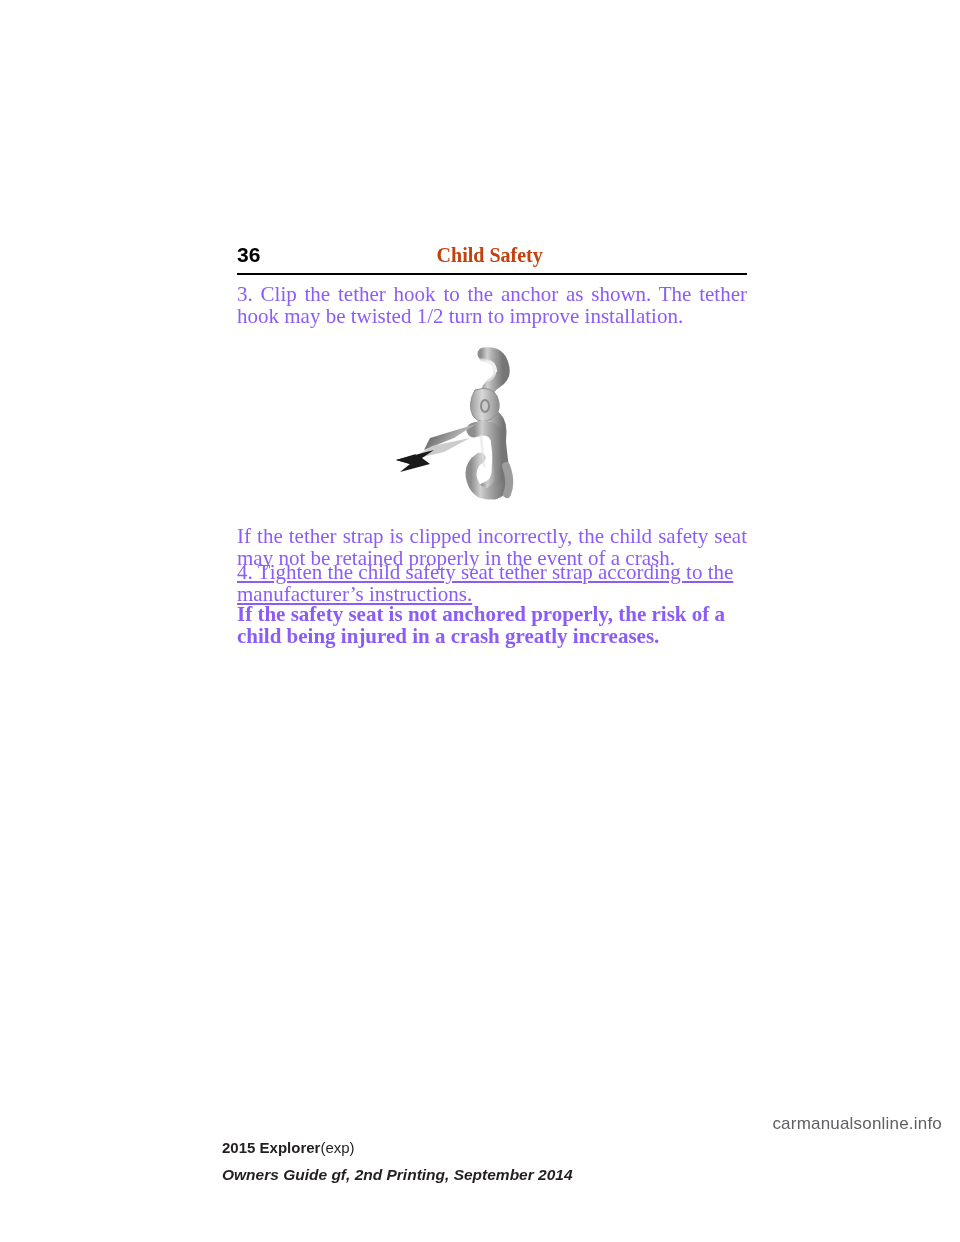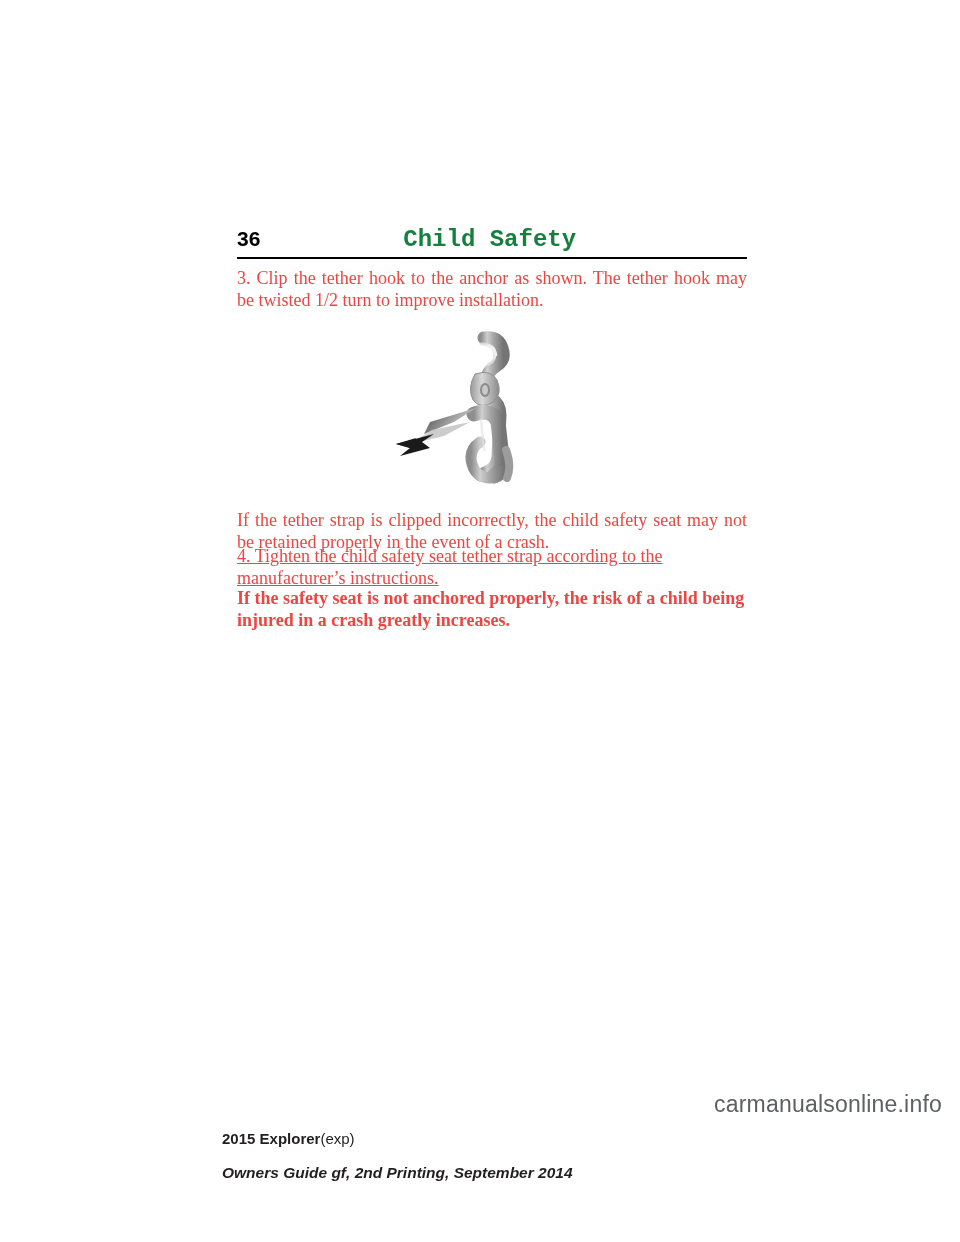"36" .page { top: 0 -> 16px }
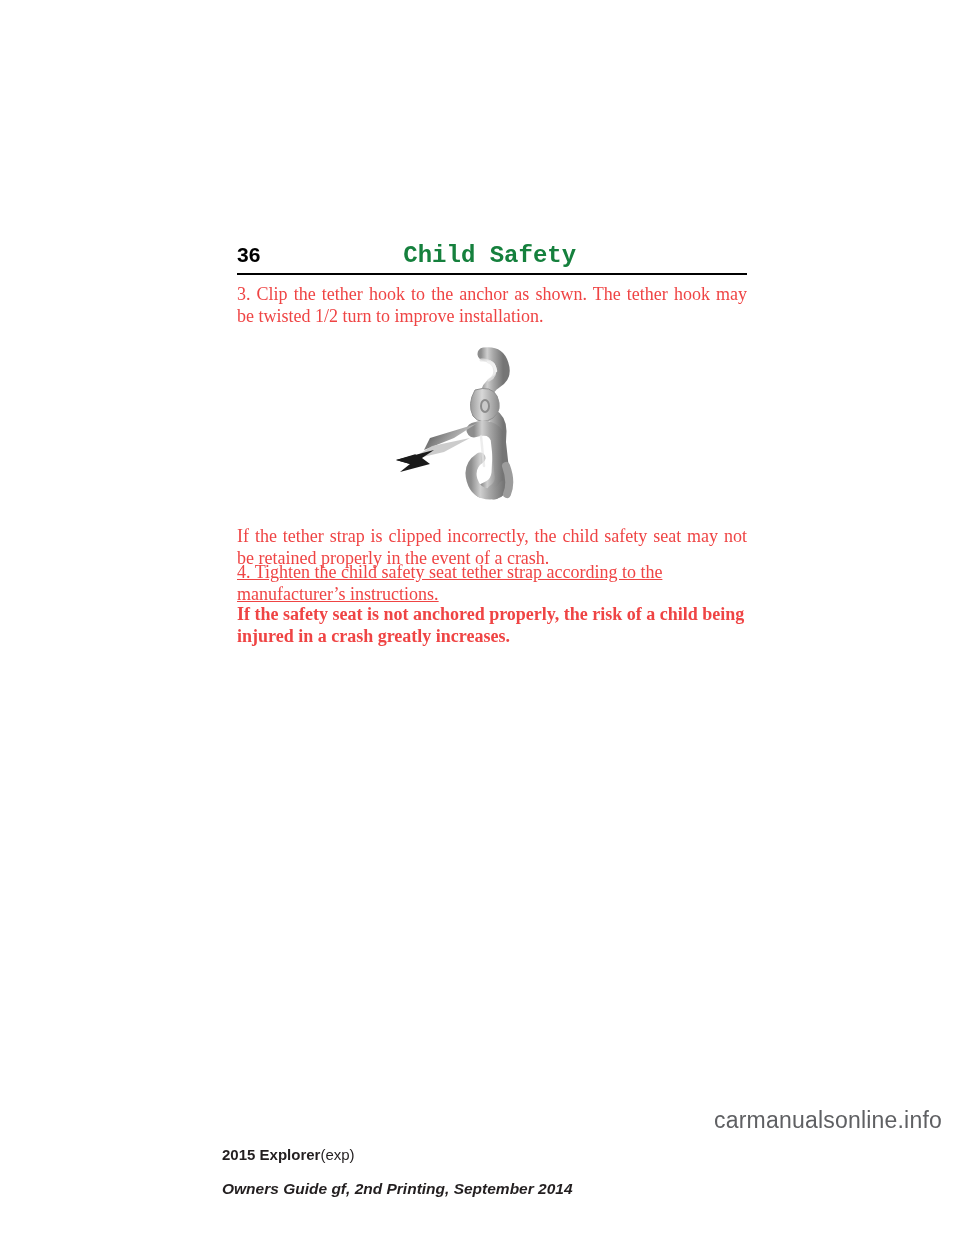"Child Safety" .header-title { color: #15803d -> #c2410c; font-family: Liberation Mono, monospace -> Liberation Serif, serif; font-size: 24px -> 20px }
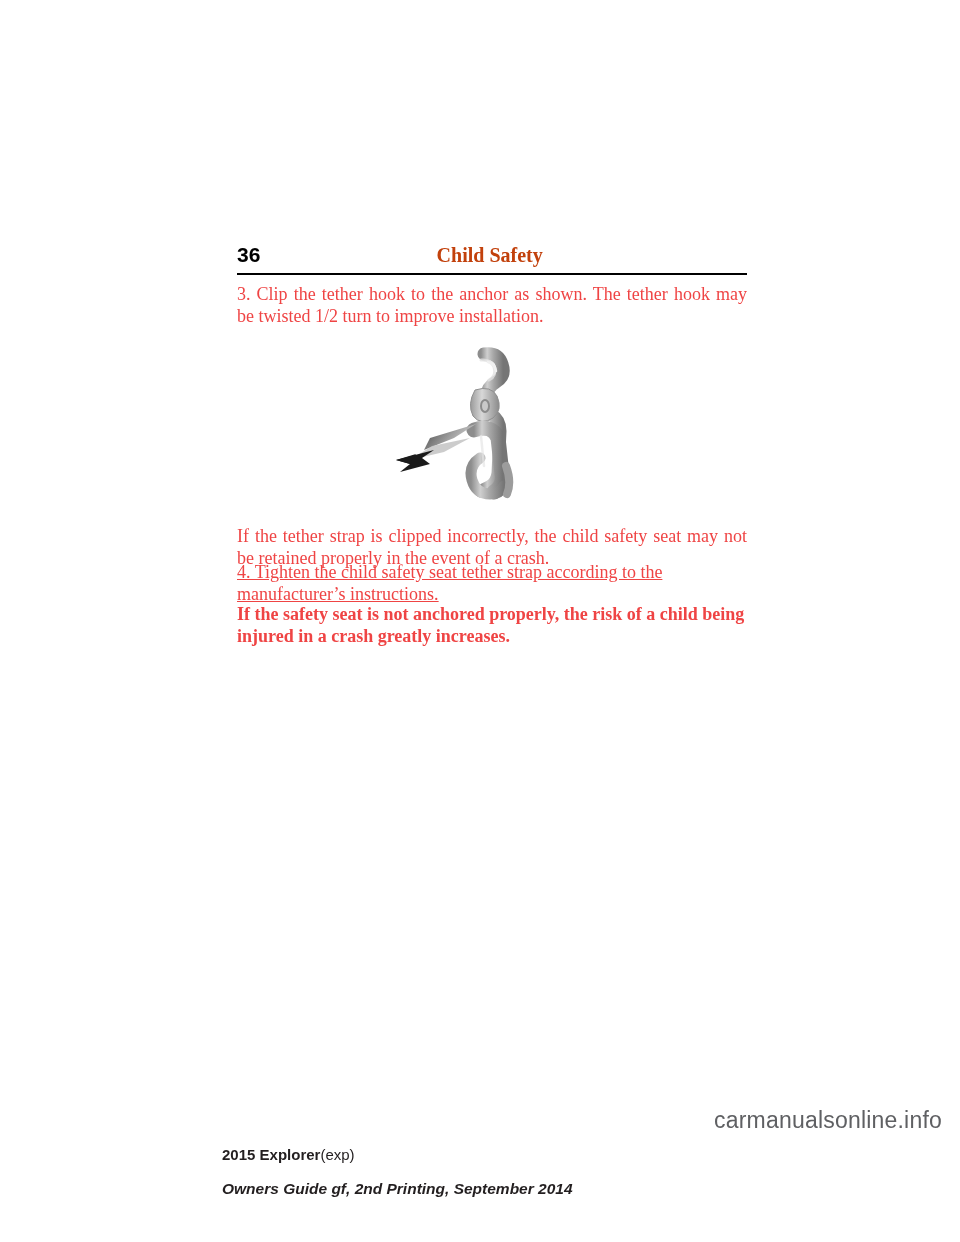"3. Clip the tether hook" .body-block { color: #ef4444 -> #8b5cf6; font-size: 18px -> 21px }
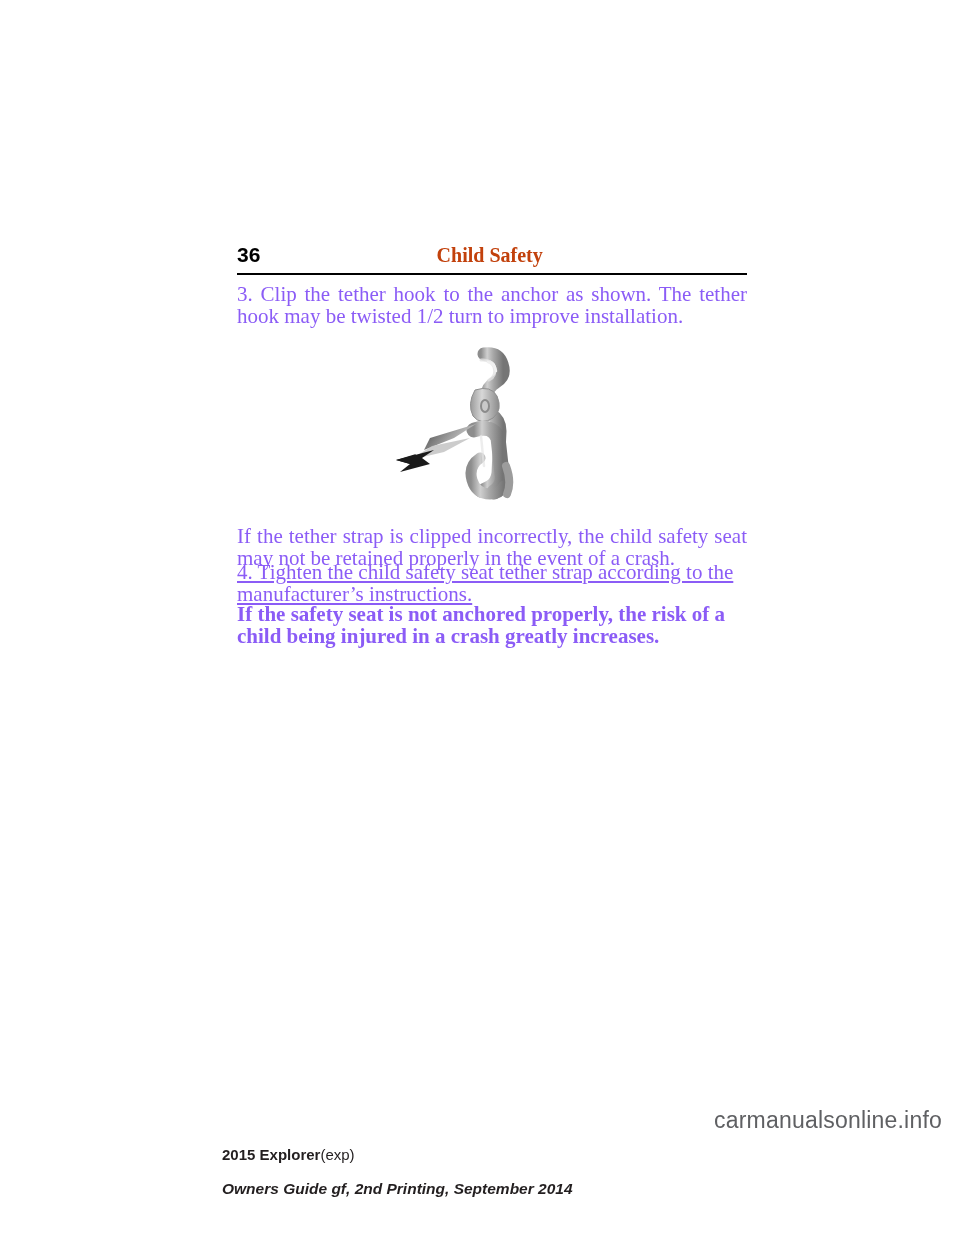"carmanualsonline.info" .watermark { font-size: 23px -> 17px }
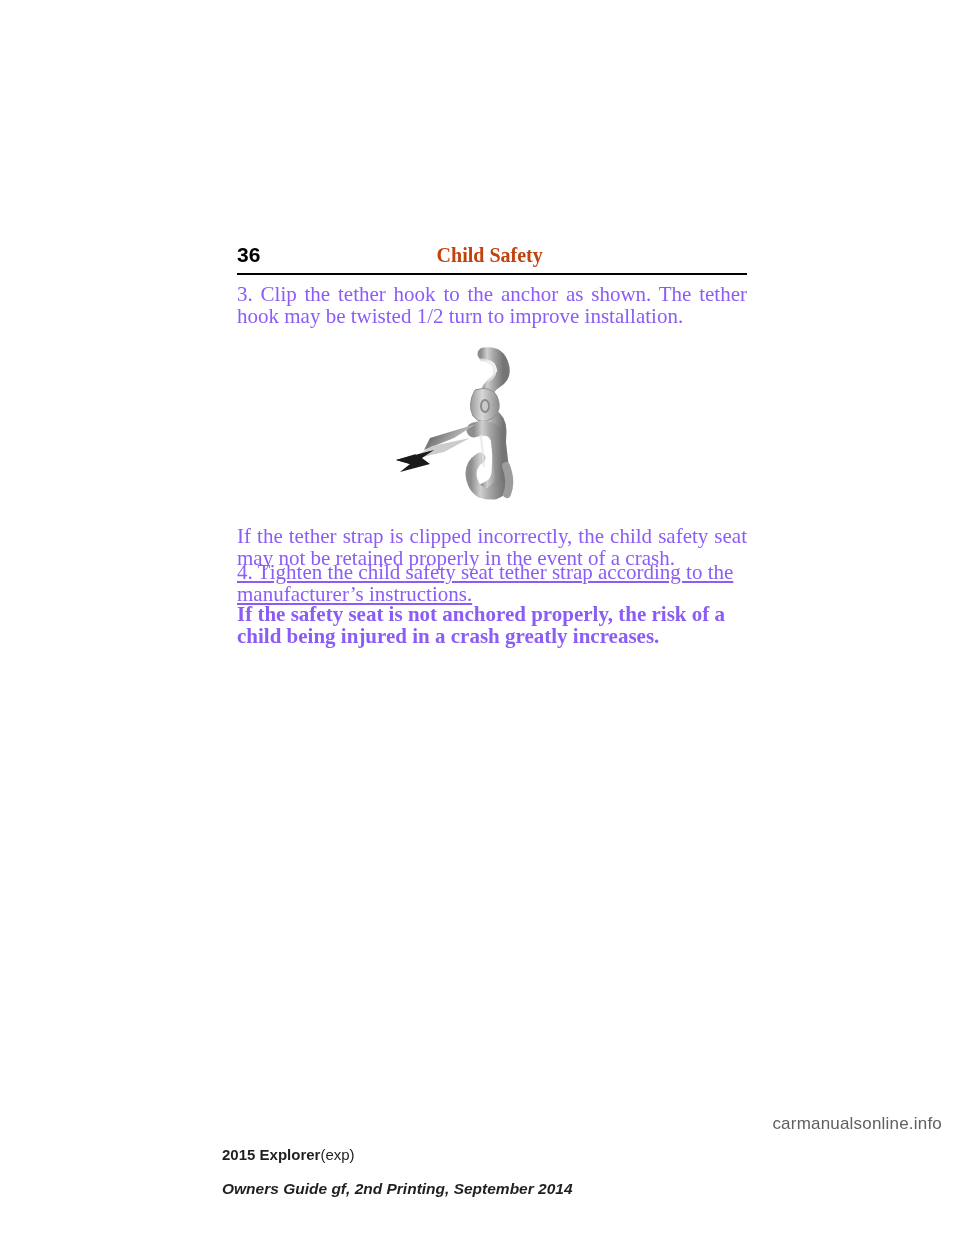"2015 Explorer(exp)" .footer .line { margin-top: 7px -> none }
